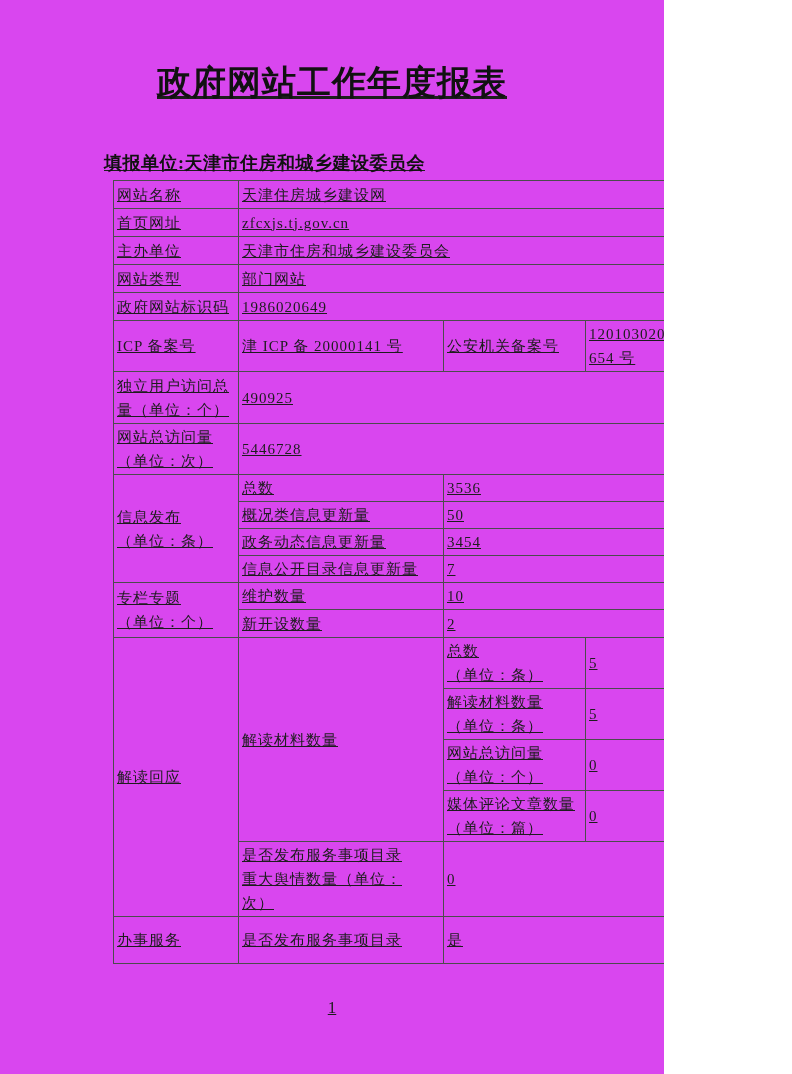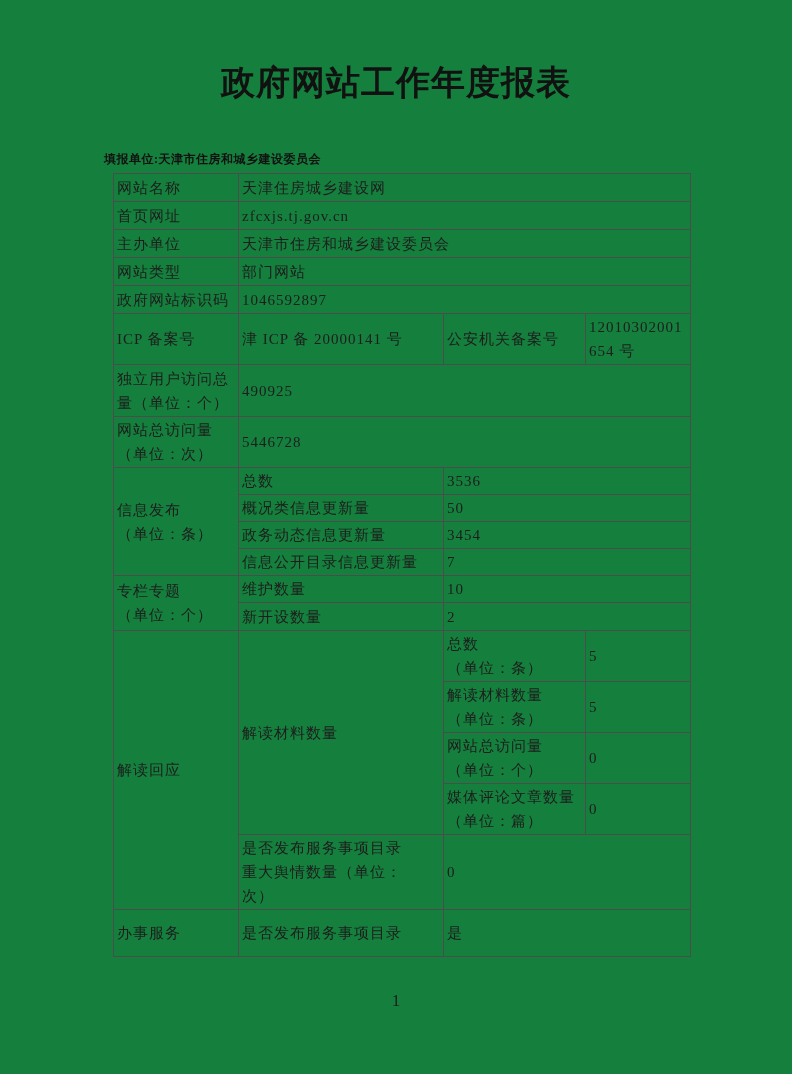"政府网站工作年度报表" .page { background: #15803d -> #d946ef; text-decoration: none -> underline; width: 792px -> 664px }
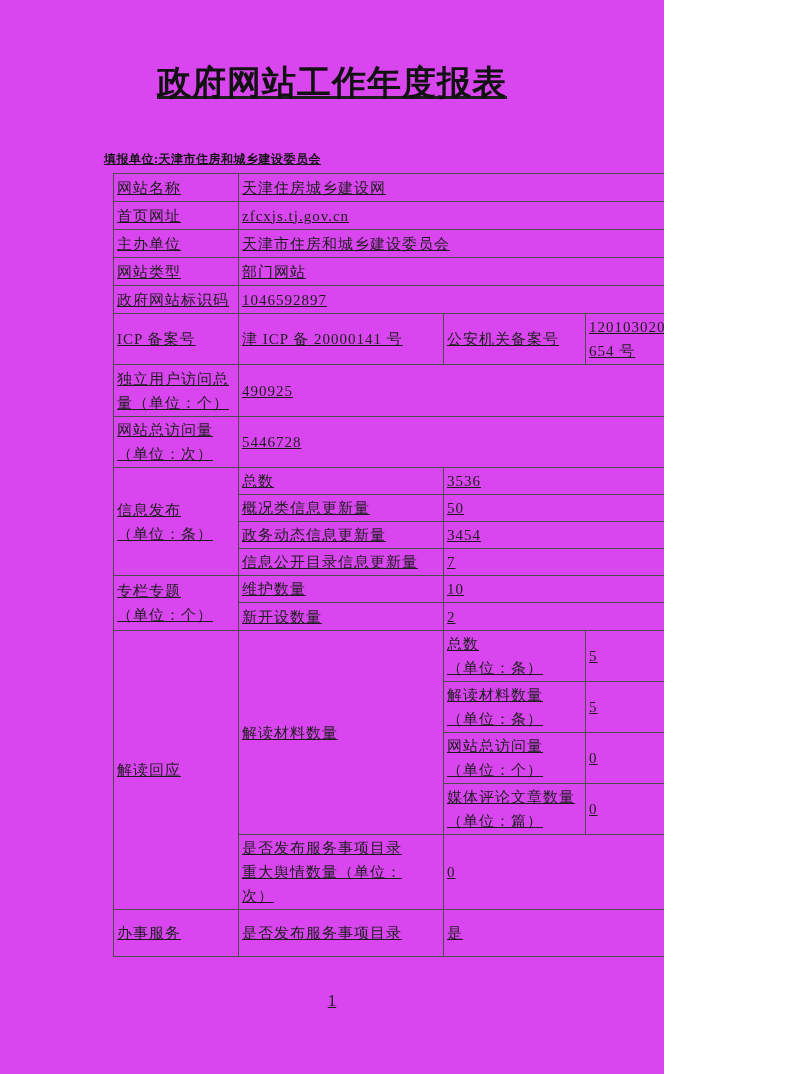"填报单位:天津市住房和城乡建设委员会" .unit-line { font-size: 12px -> 18px }
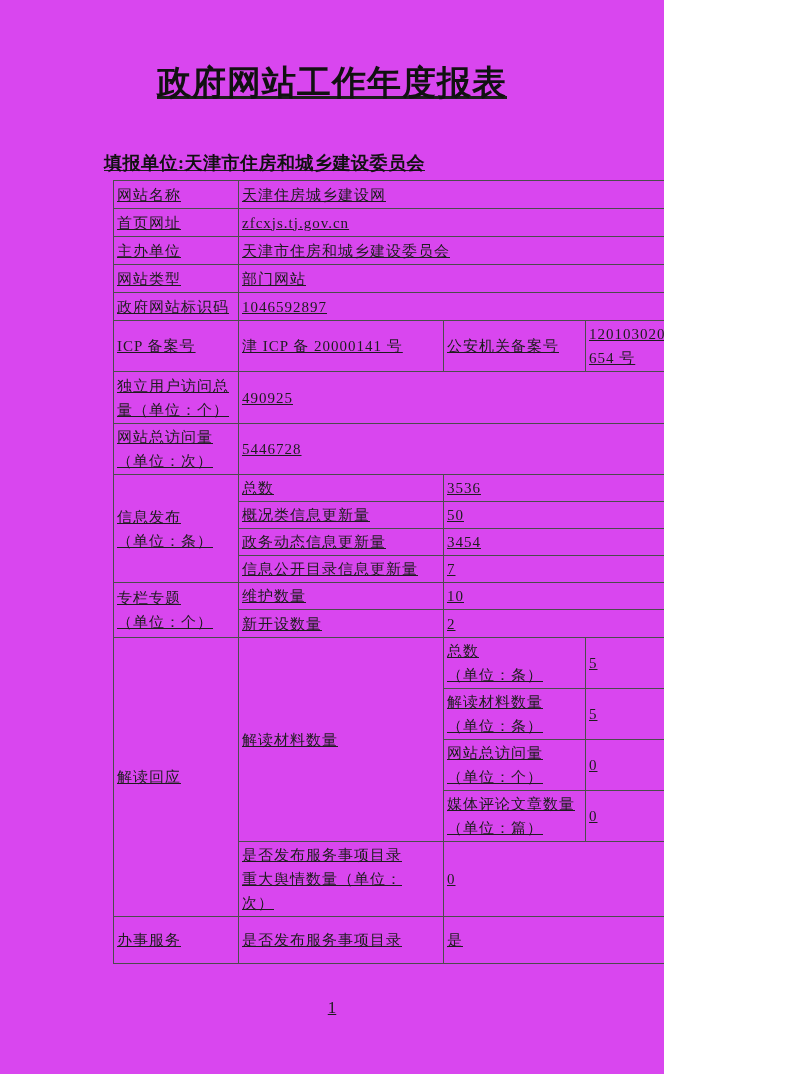"1046592897" td { text: 1046592897 -> 1986020649 }
